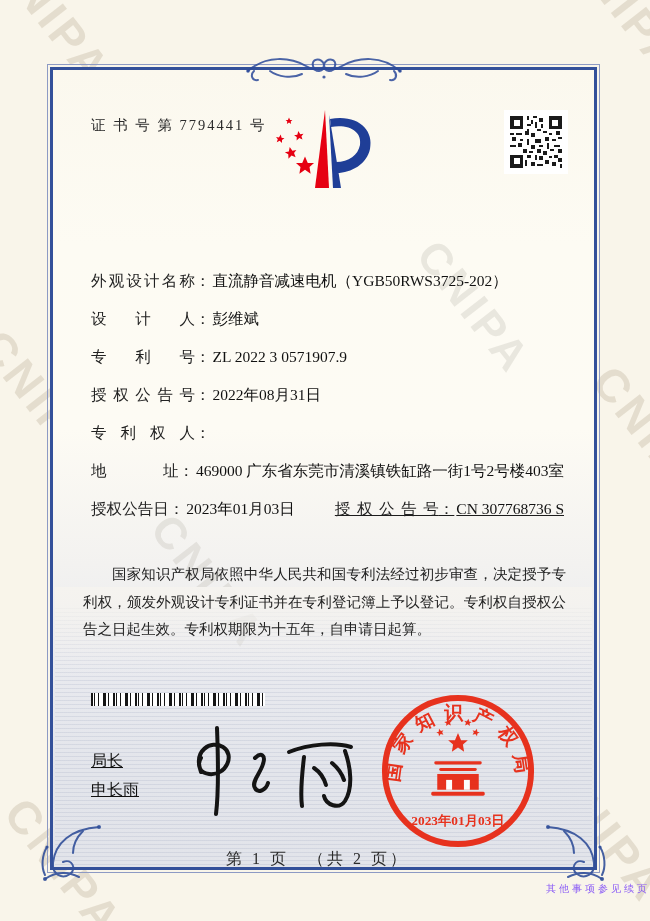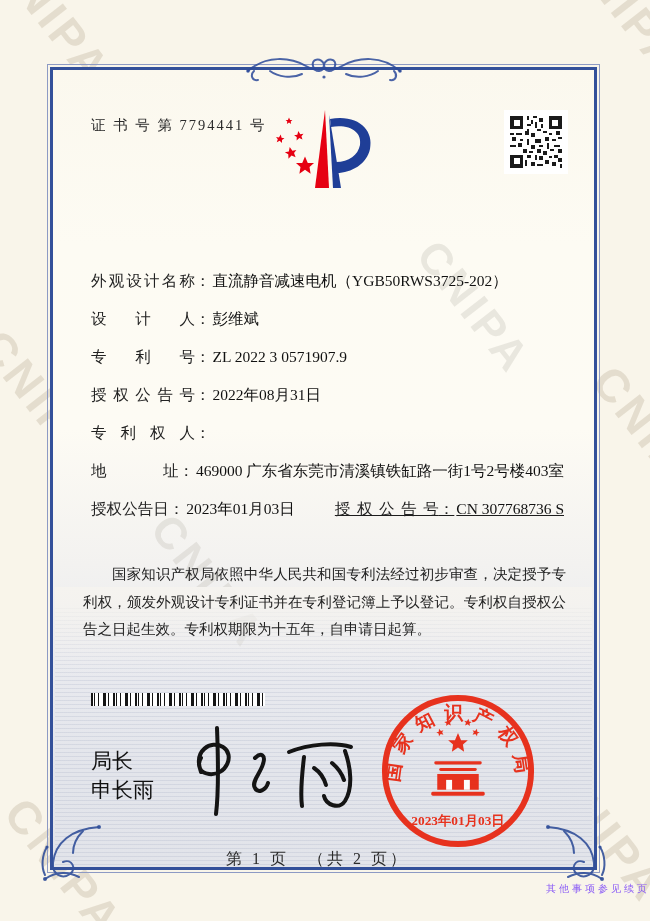"局长" .director { font-size: 21px -> 16px; text-decoration: none -> underline }
